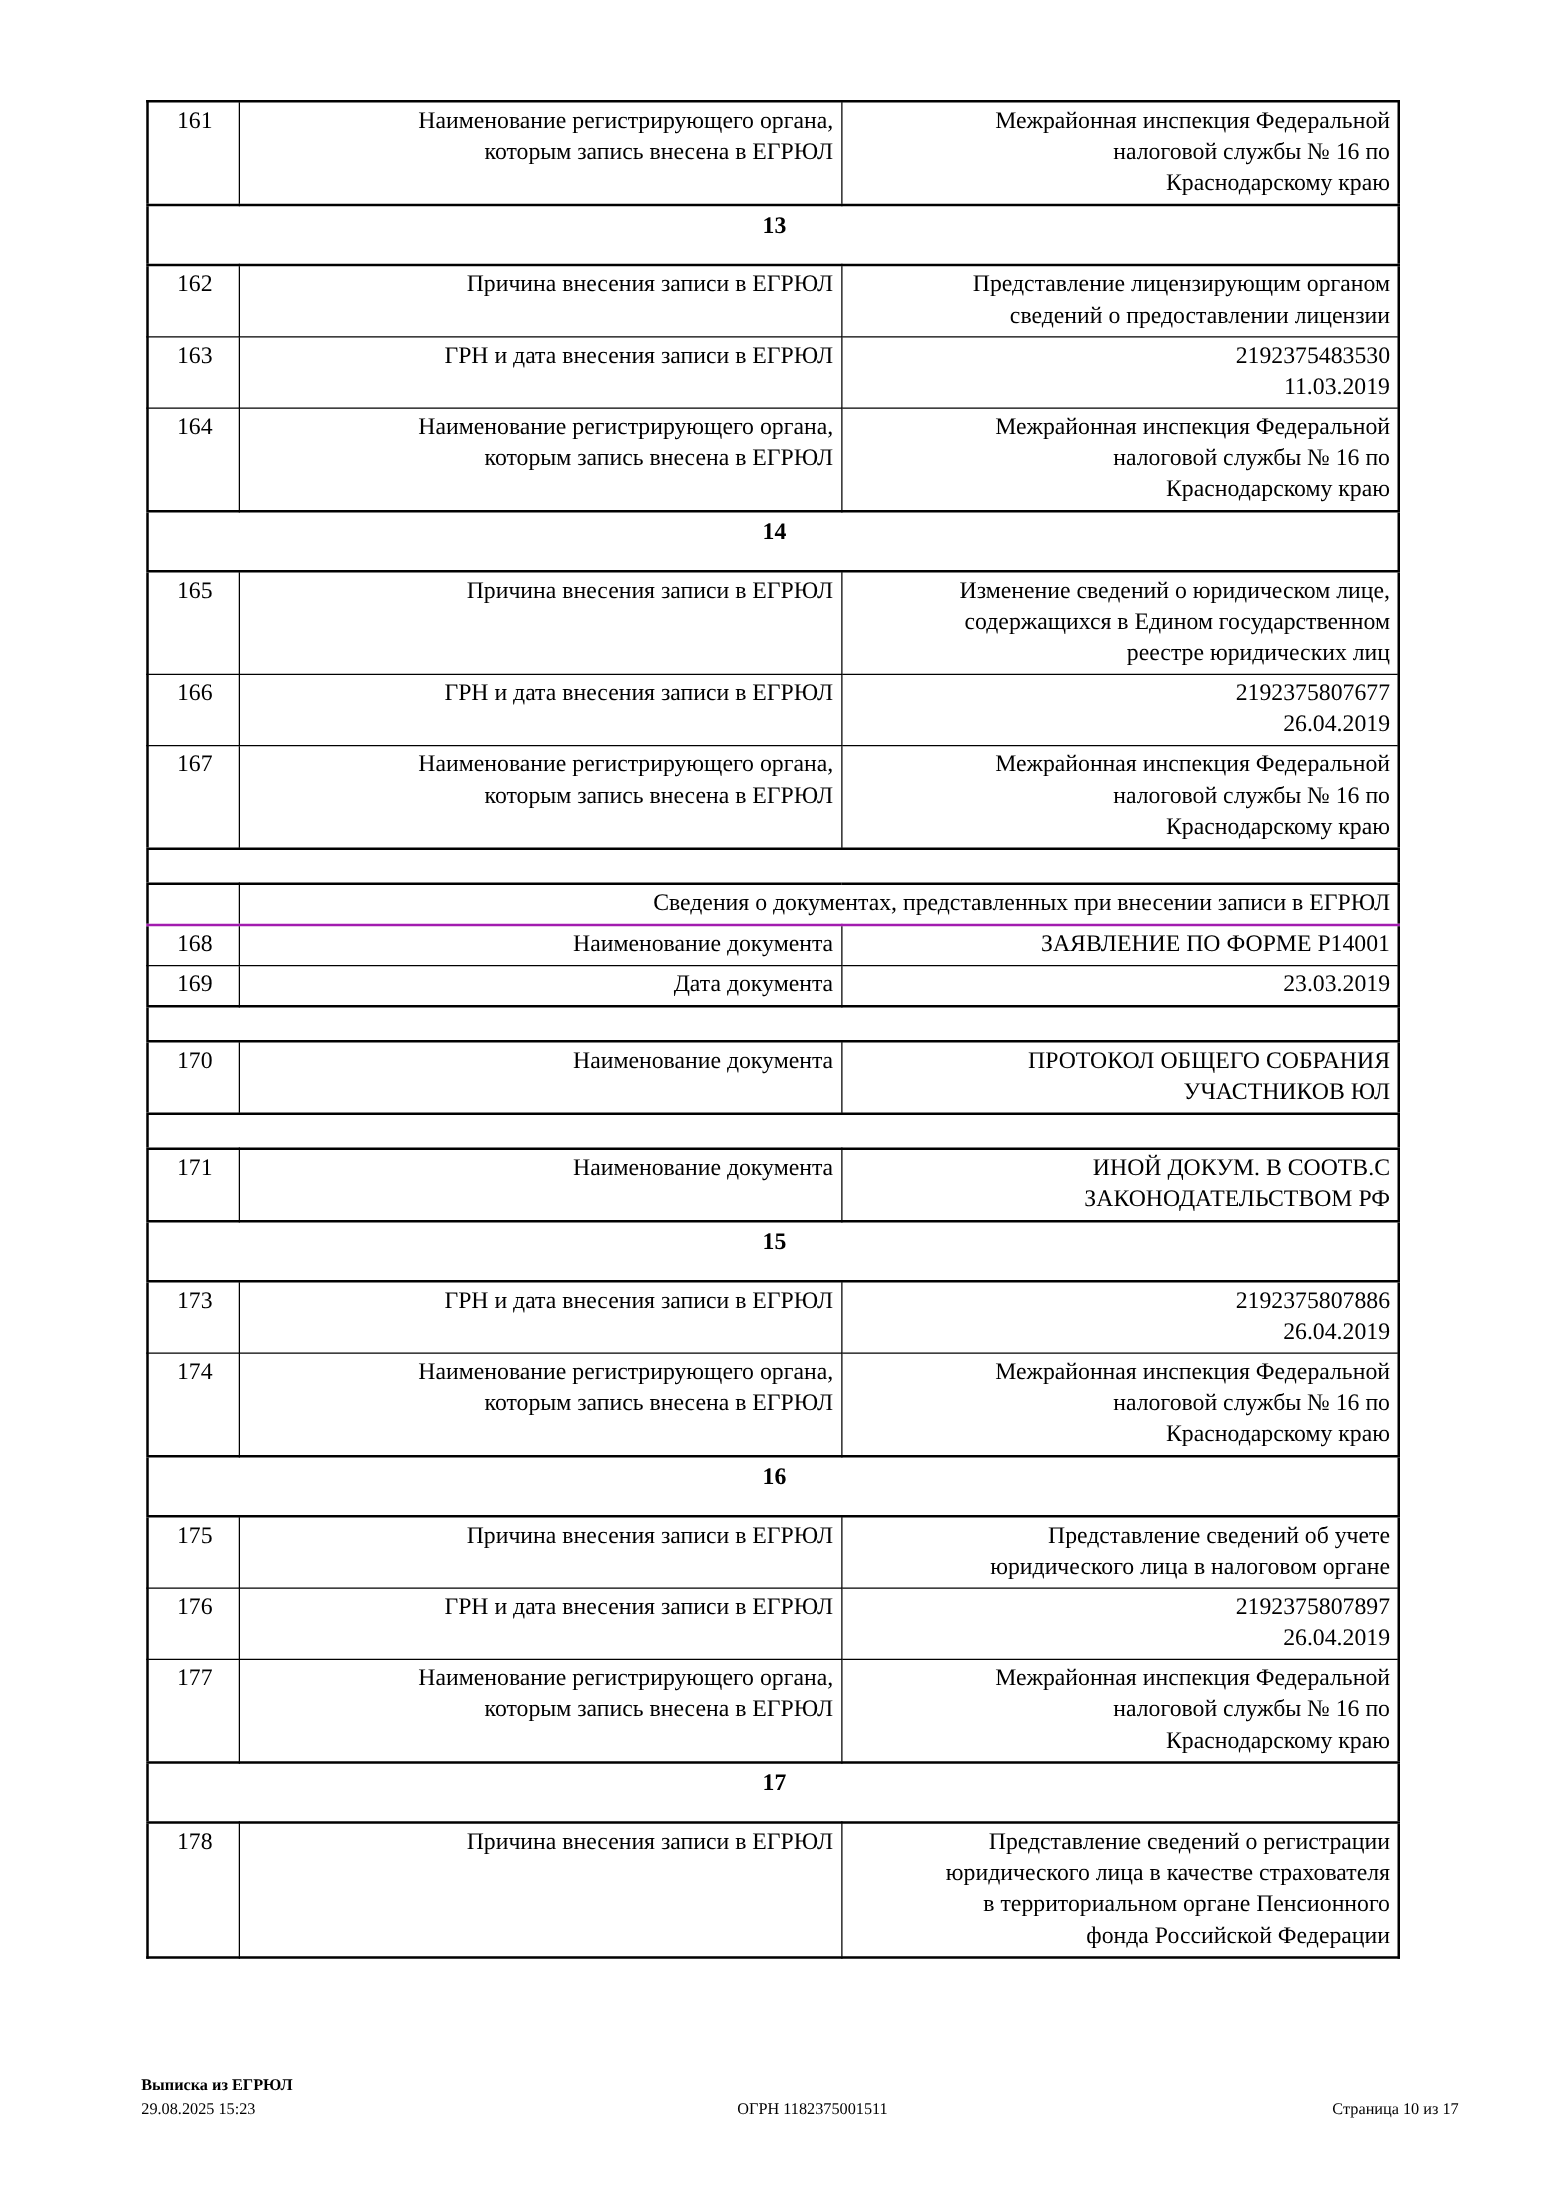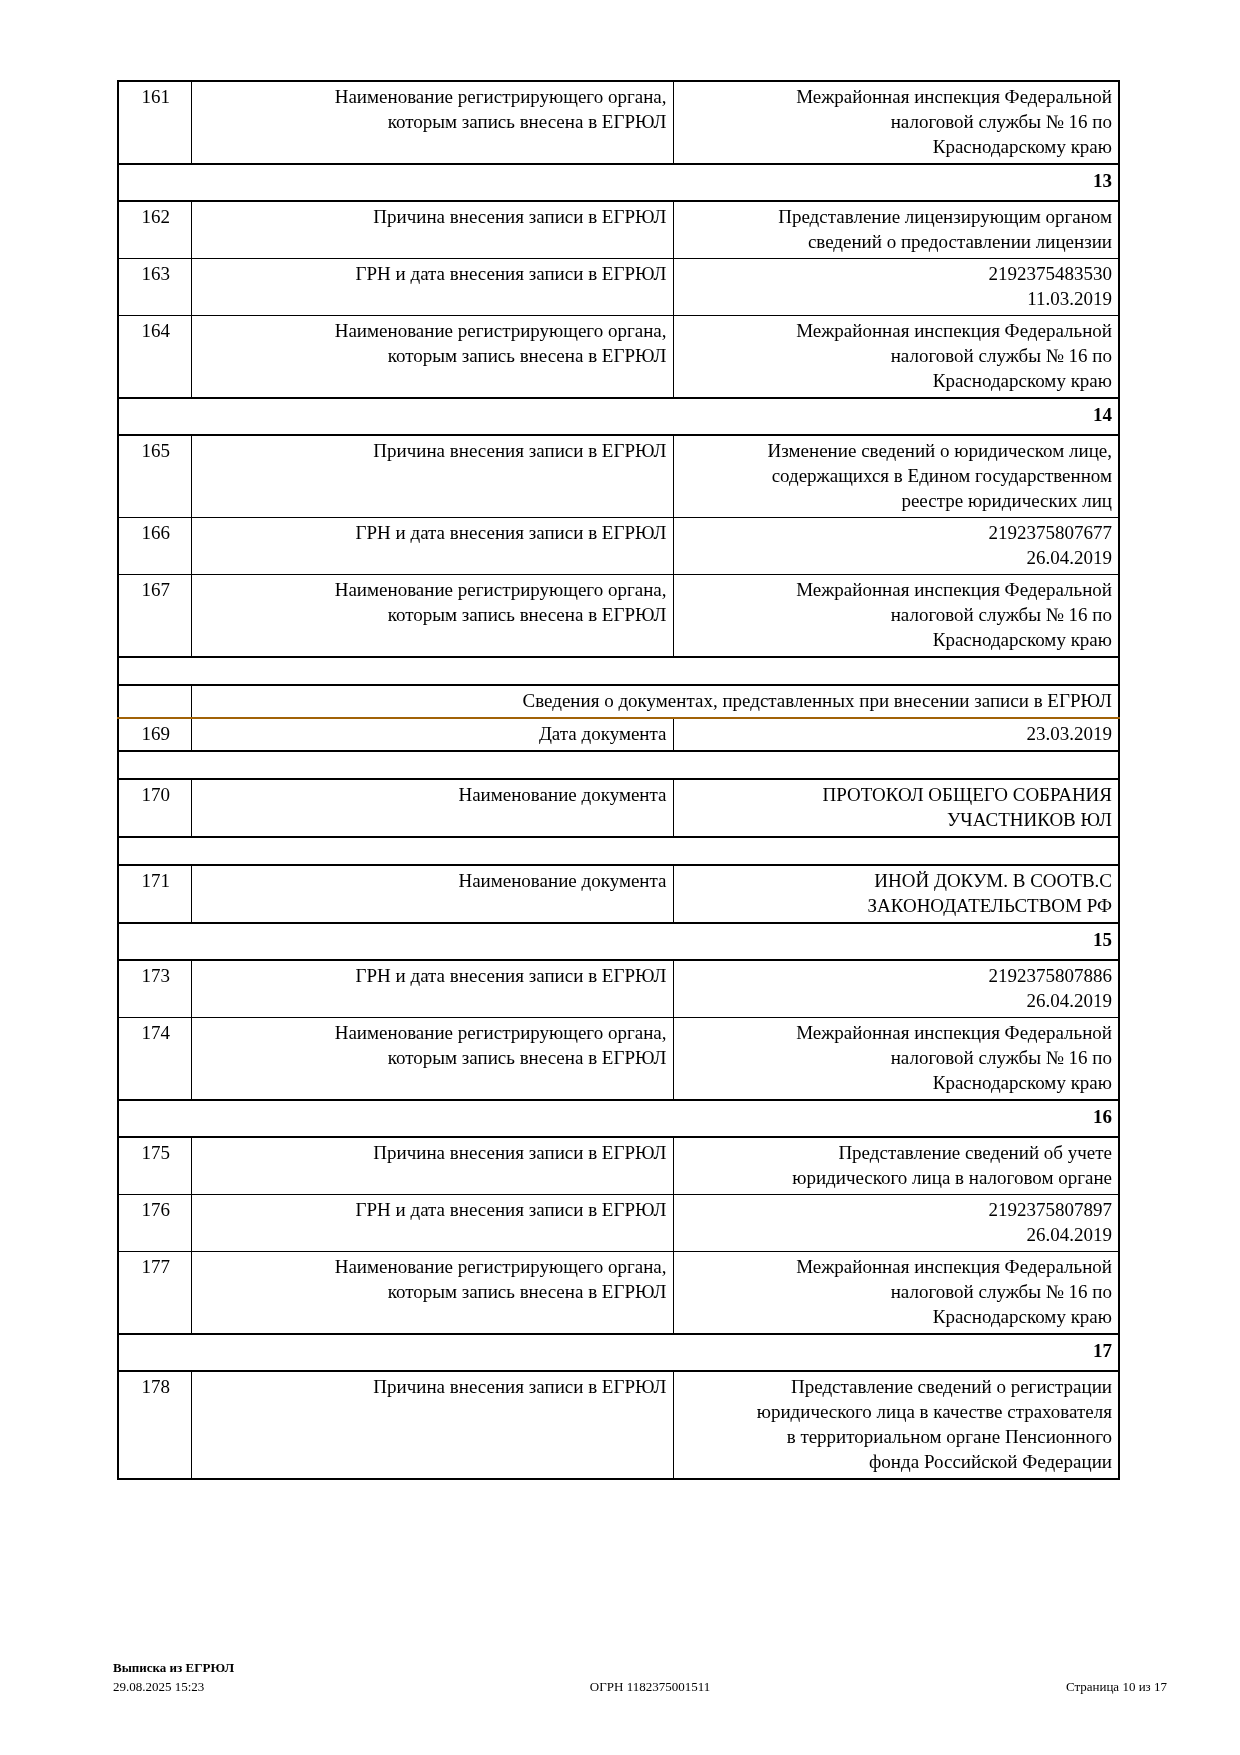"13" tr.section td { padding-bottom: 7px -> 18px; text-align: right -> center }
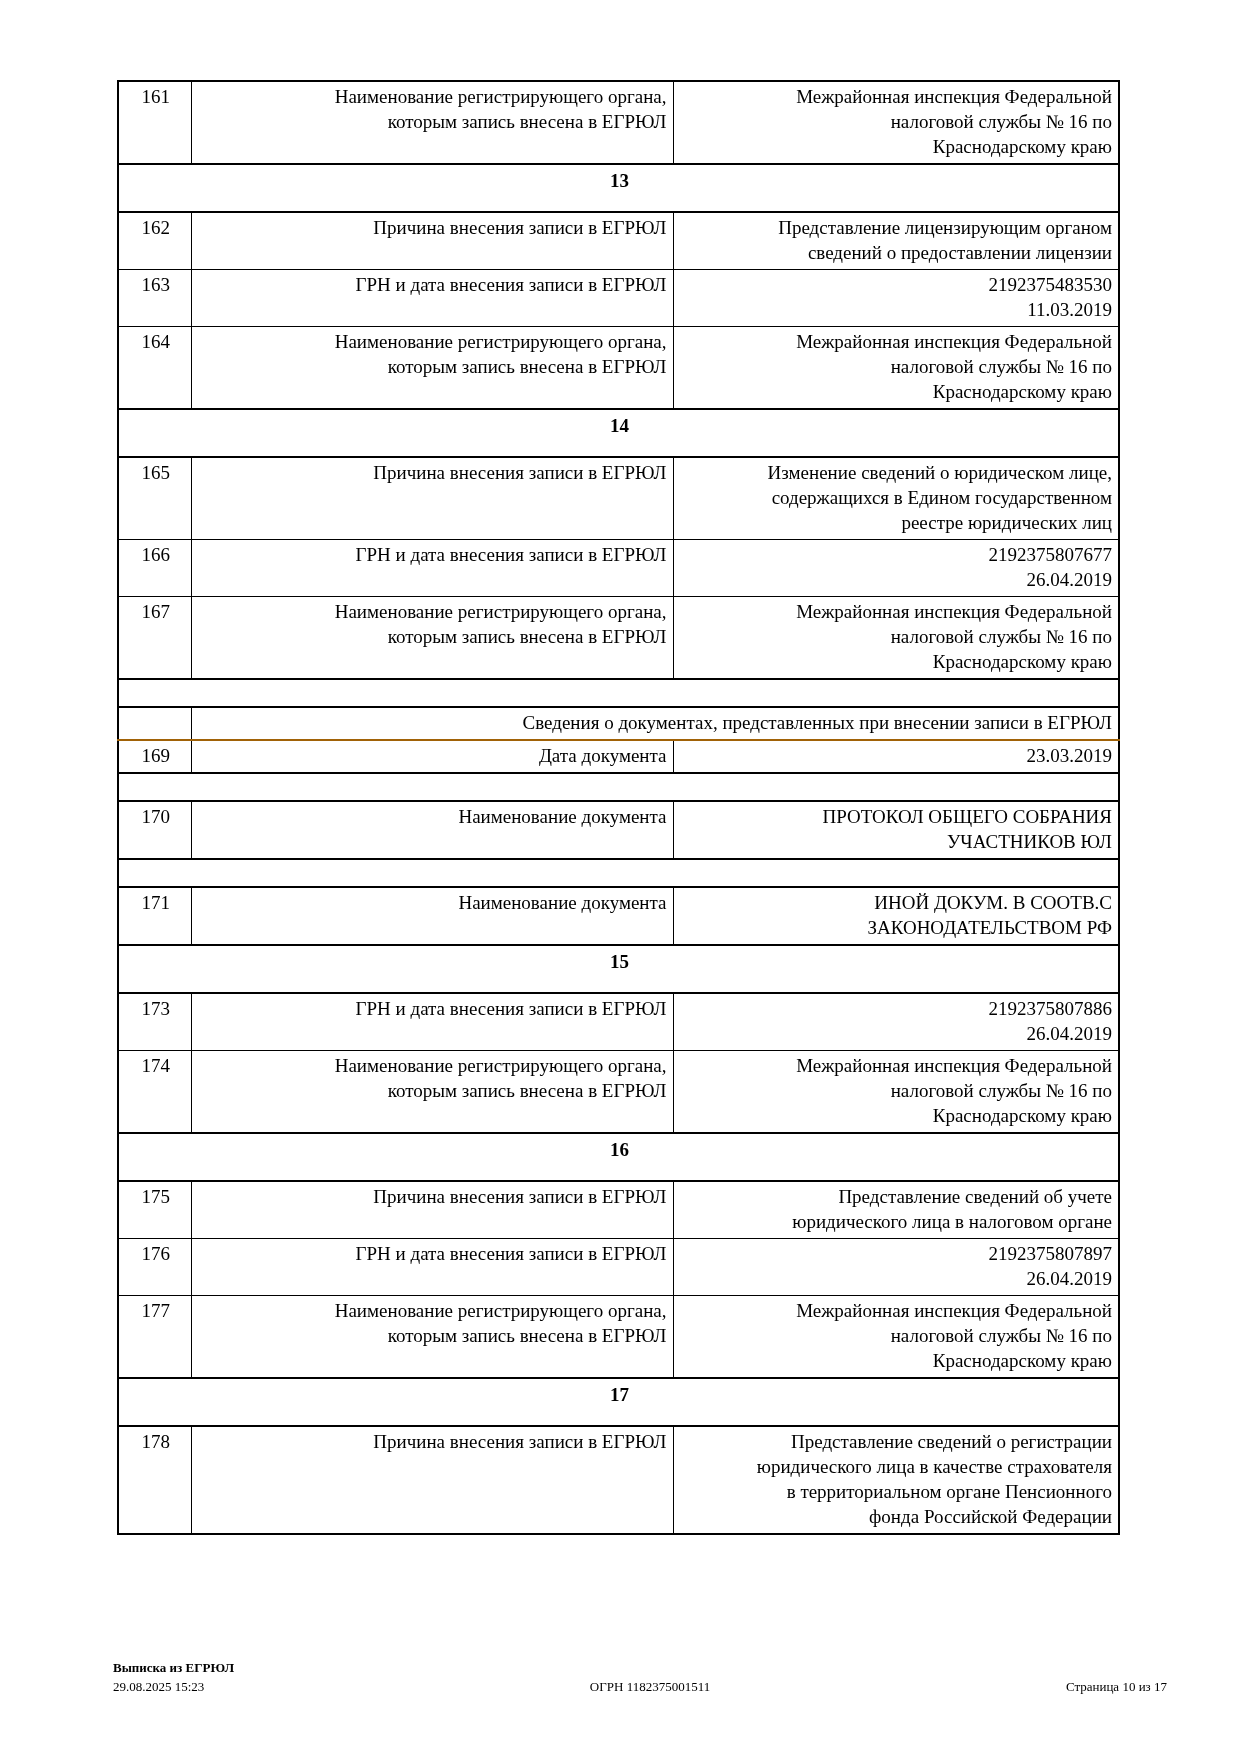"Сведения о документах, представленных" tr.docheader td { border-bottom: 2px solid #a16207 -> 2px solid #a21caf }
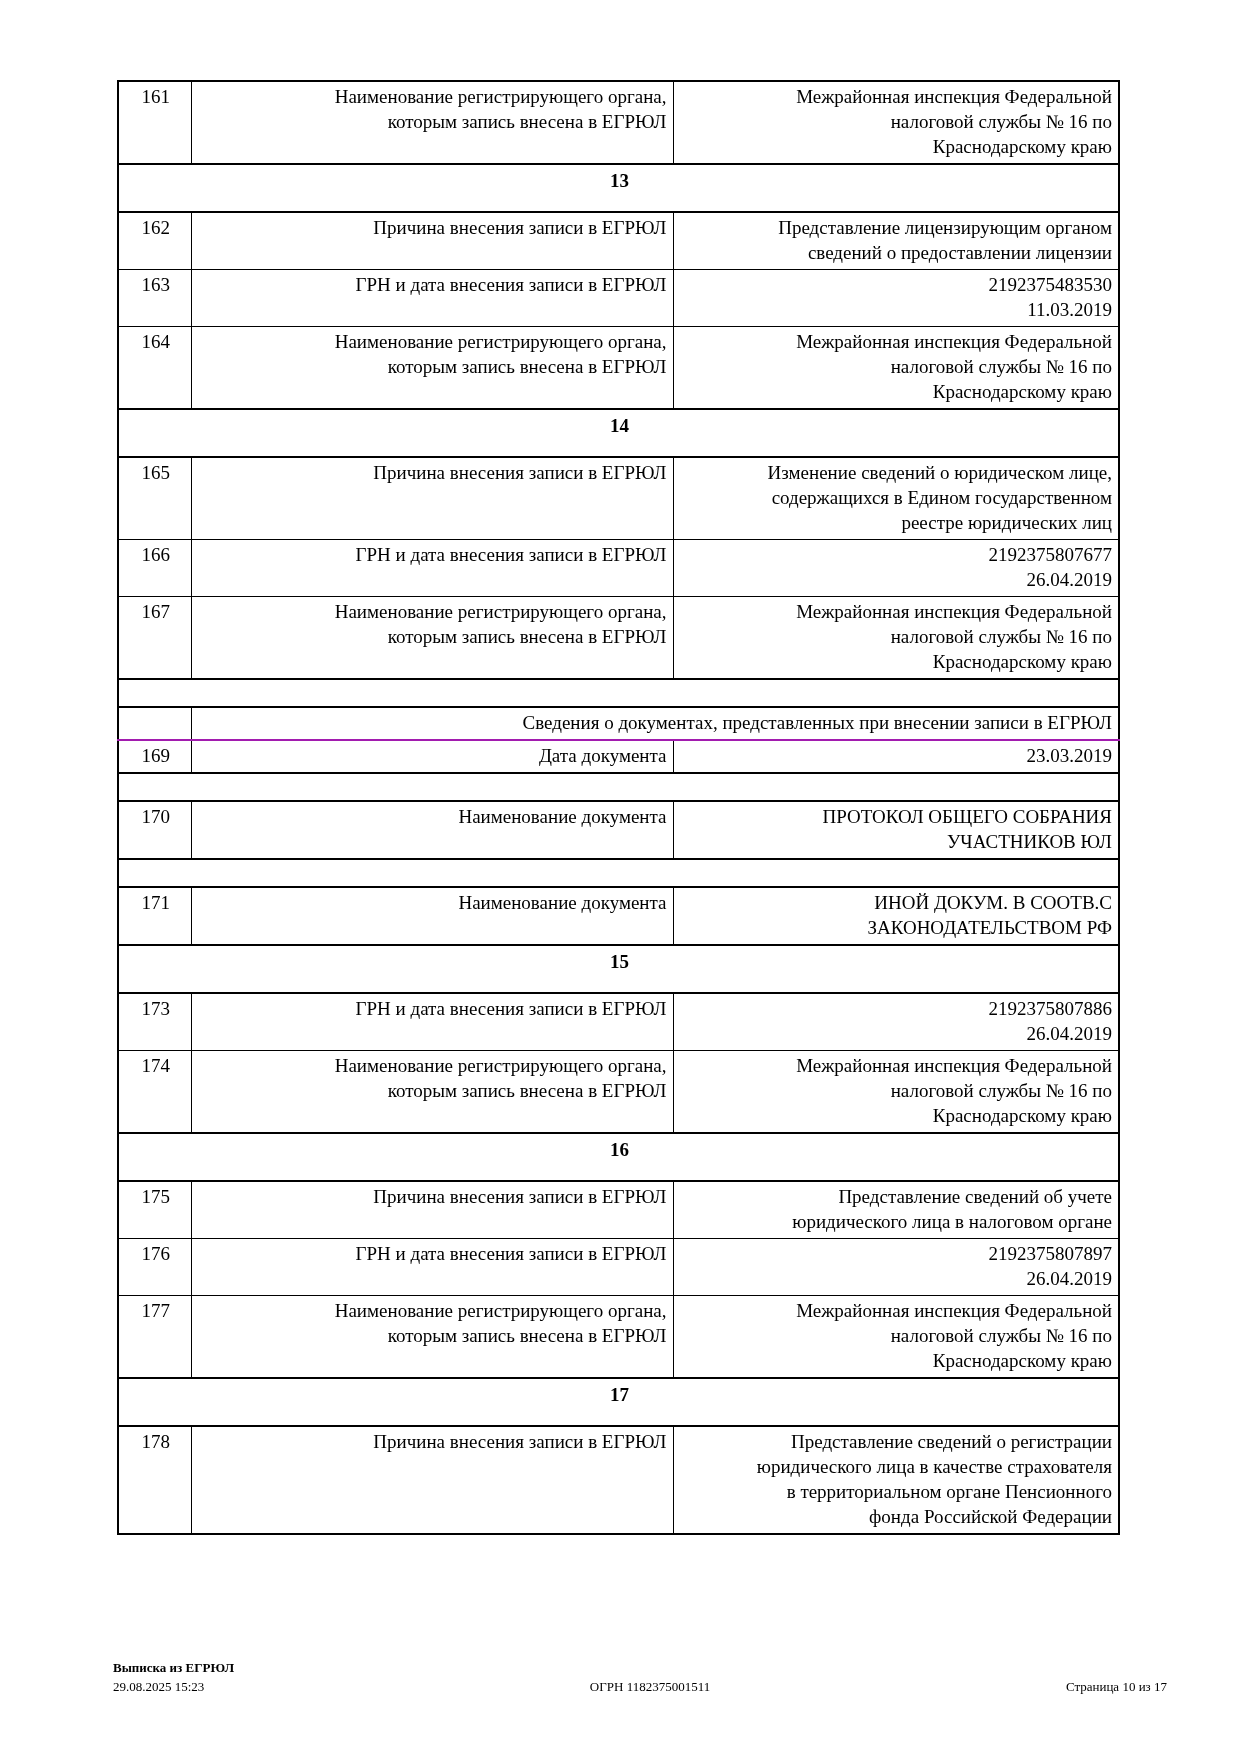"168" tr { html: none -> <tr> <td>168</td> <td>Наименование документа</td> <td>ЗАЯВЛЕНИЕ ПО ФОРМЕ Р14001</td> </tr> }
